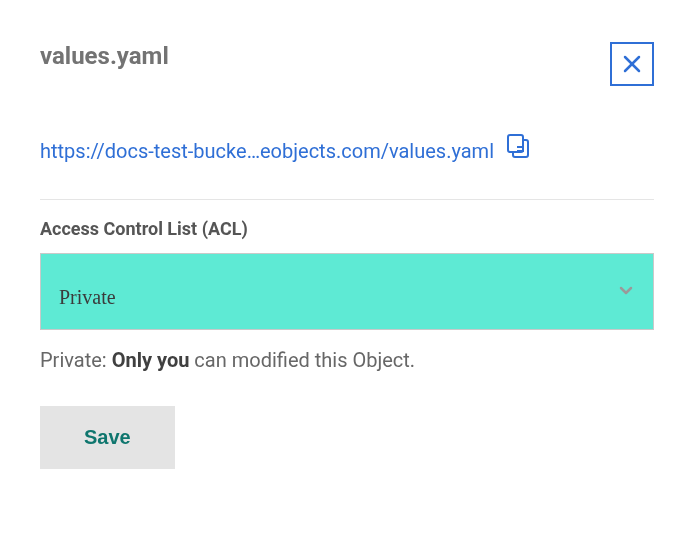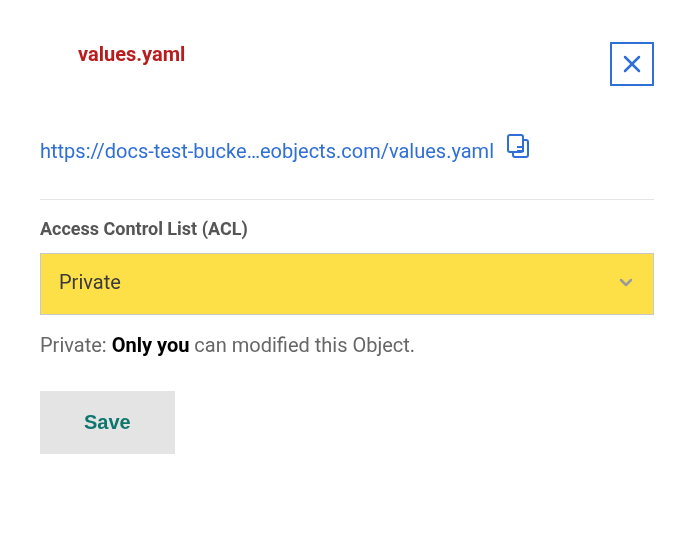"values.yaml" .title { color: #b91c1c -> #737373; font-size: 20px -> 24px; margin-left: 38px -> none }
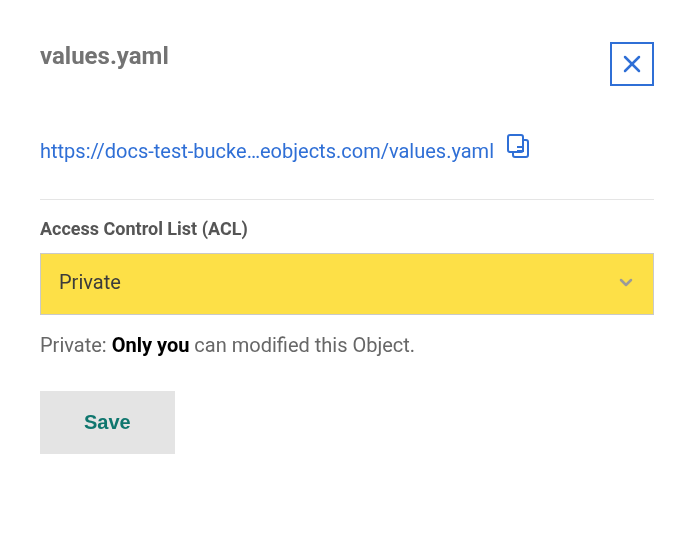"Private" .select { background: #fde047 -> #5eead4; font-family: none -> Liberation Serif, serif; padding: 16px 48px 20px 18px -> 32px 48px 20px 18px }
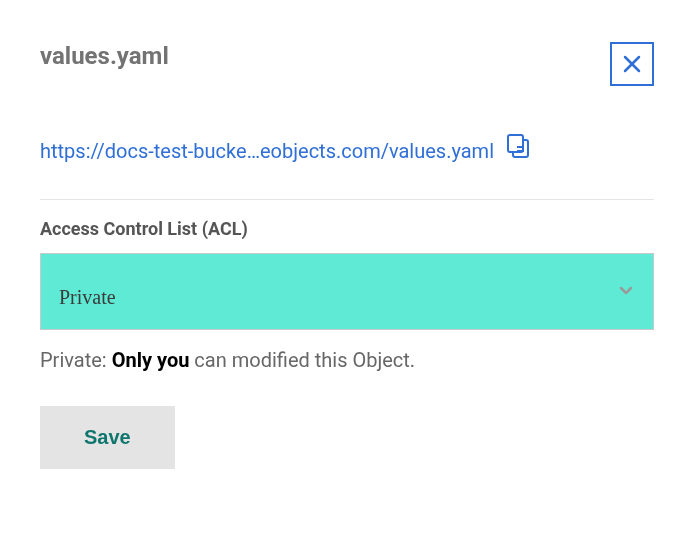"Only you" .helper .strong { color: #000000 -> #404040 }
